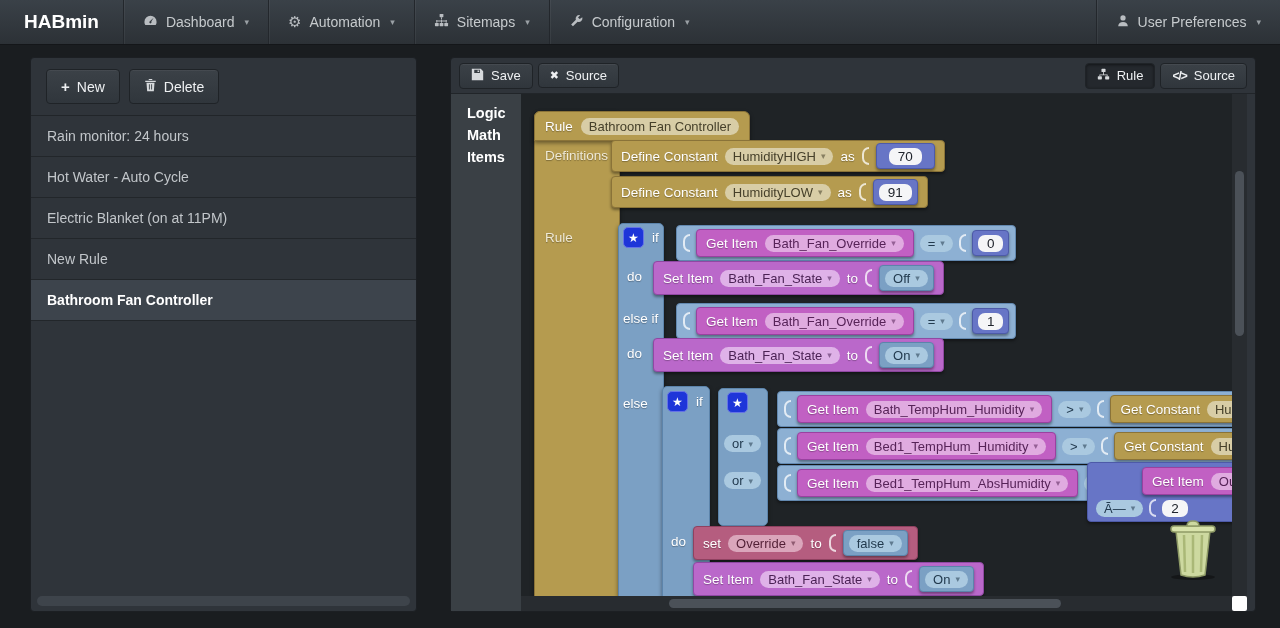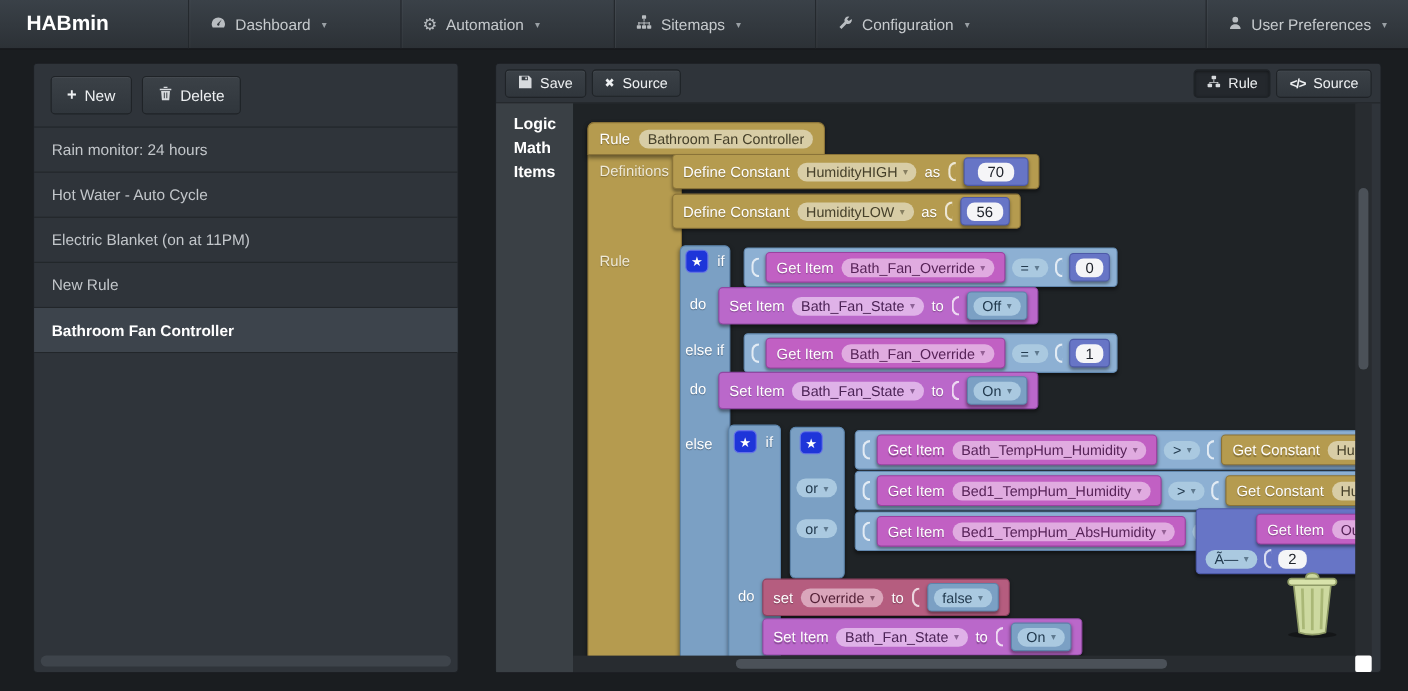"Dashboard" .nav-item { margin-left: 48px -> none }
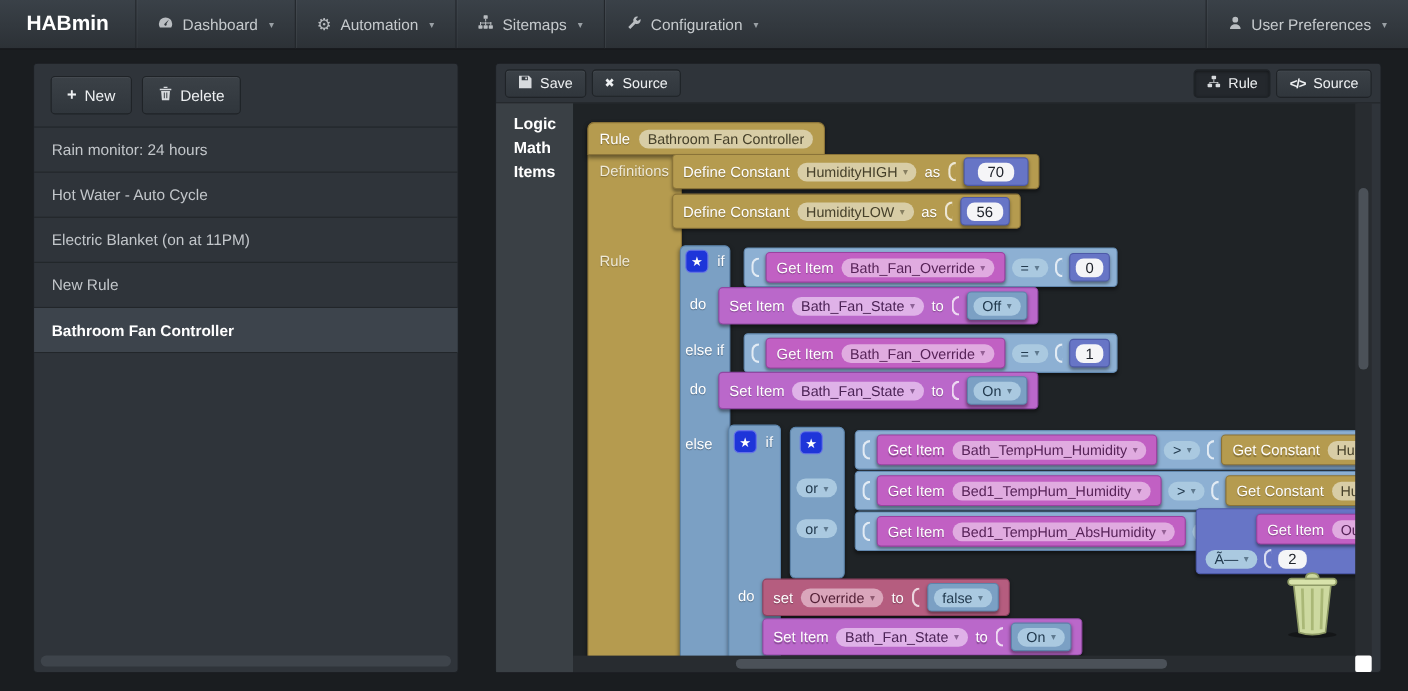"56" span.num { text: 56 -> 91 }
